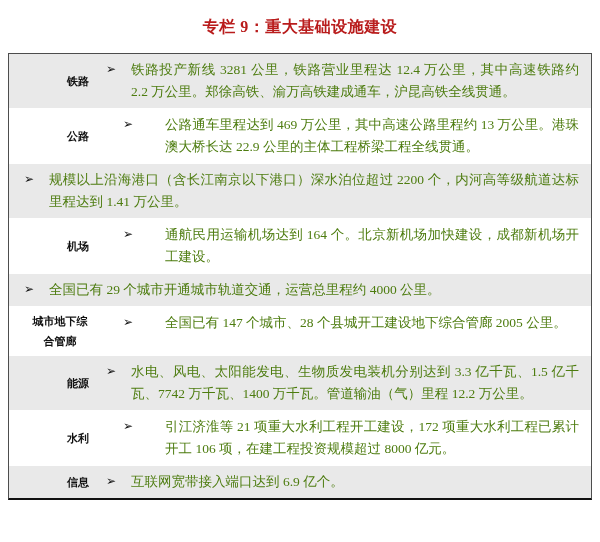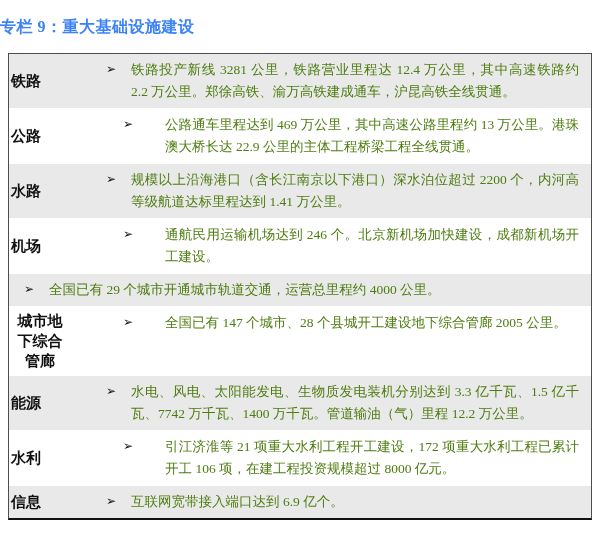"专栏 9：重大基础设施建设" .title { color: #3b82f6 -> #b91c1c; text-align: none -> center }
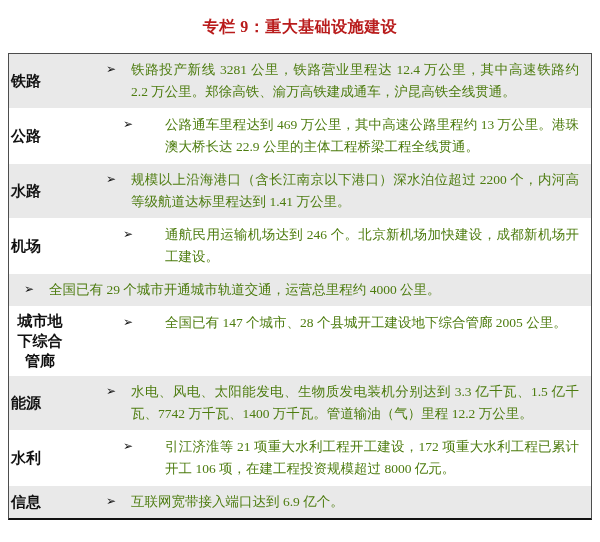"铁路" .cell-label { font-size: 15px -> 11px; justify-content: flex-start -> flex-end }
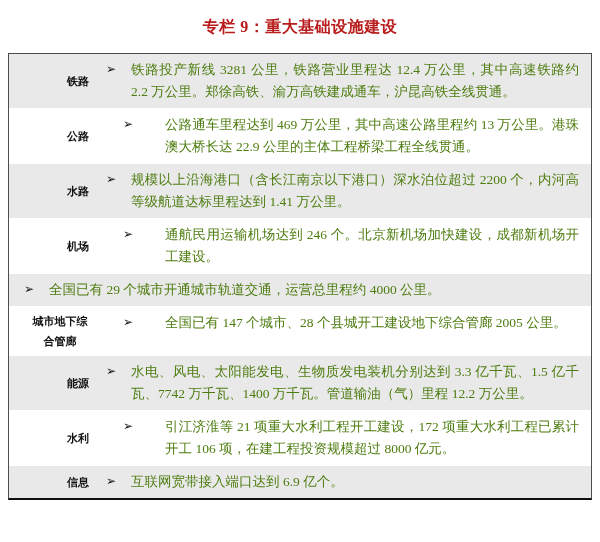"水路" div.cell-label { html: <div> <span>水路</span> </div> -> none }
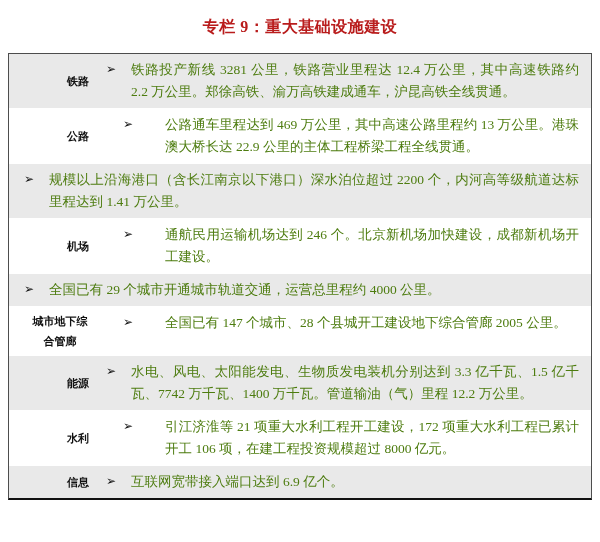"通航民用运输机场达到 246 个。北京新机场加快建设，成都新机场开工建设。" div.cell-content { text: 246 -> 164 }
